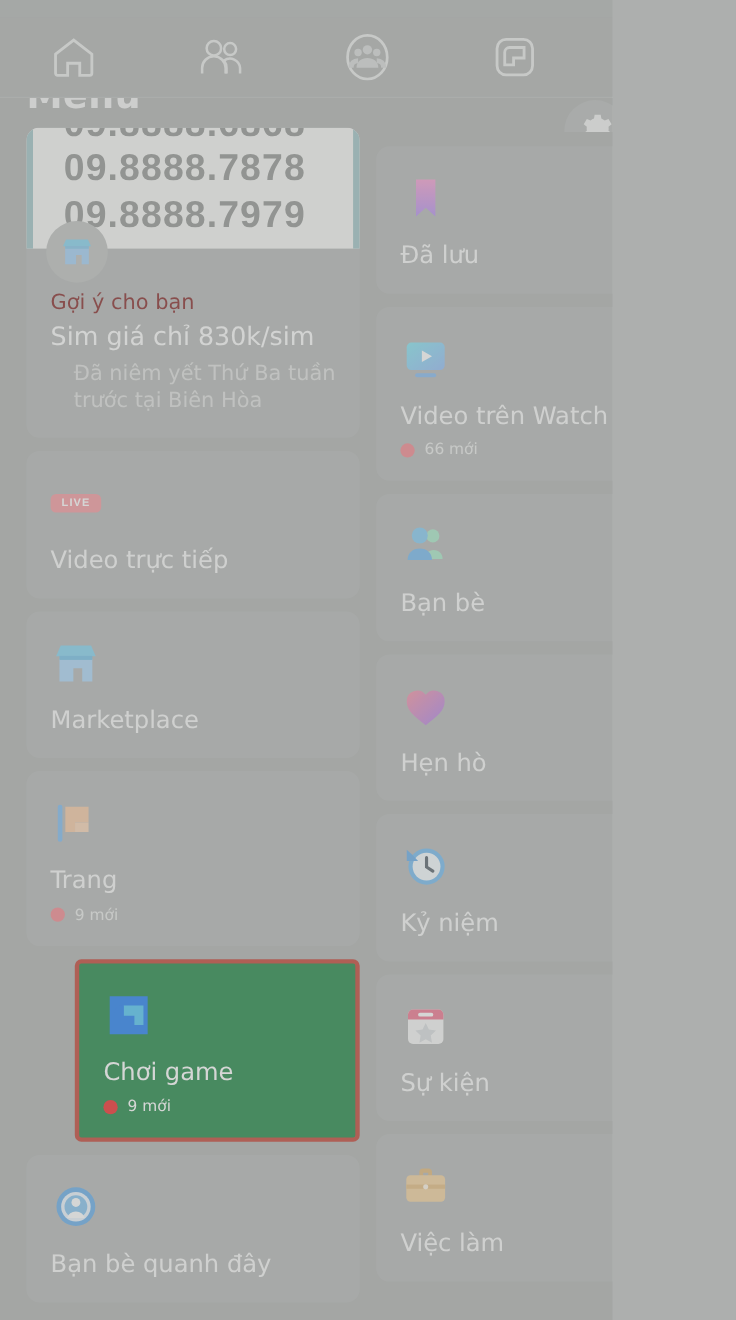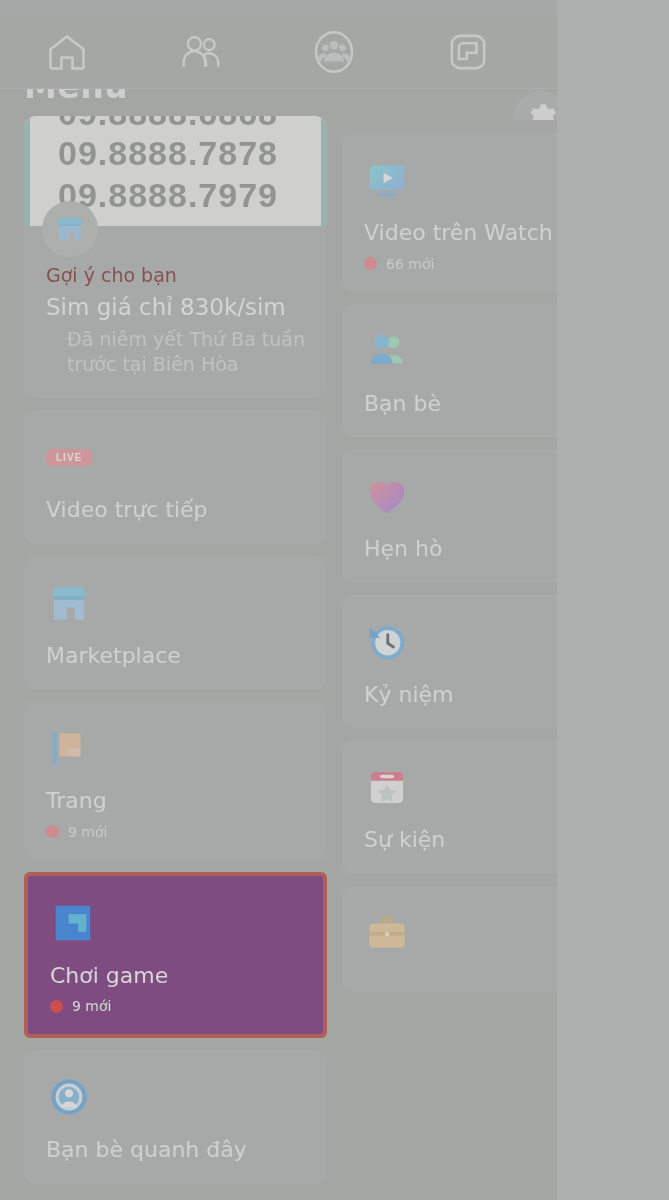"Đã lưu" div.card { html: none -> <div> <div> <svg> <defs> <linearGradient> <stop></stop> <stop></stop> </linearGradient> </defs> <path></path> </svg> </div> <div>Đã lưu</div> </div> }
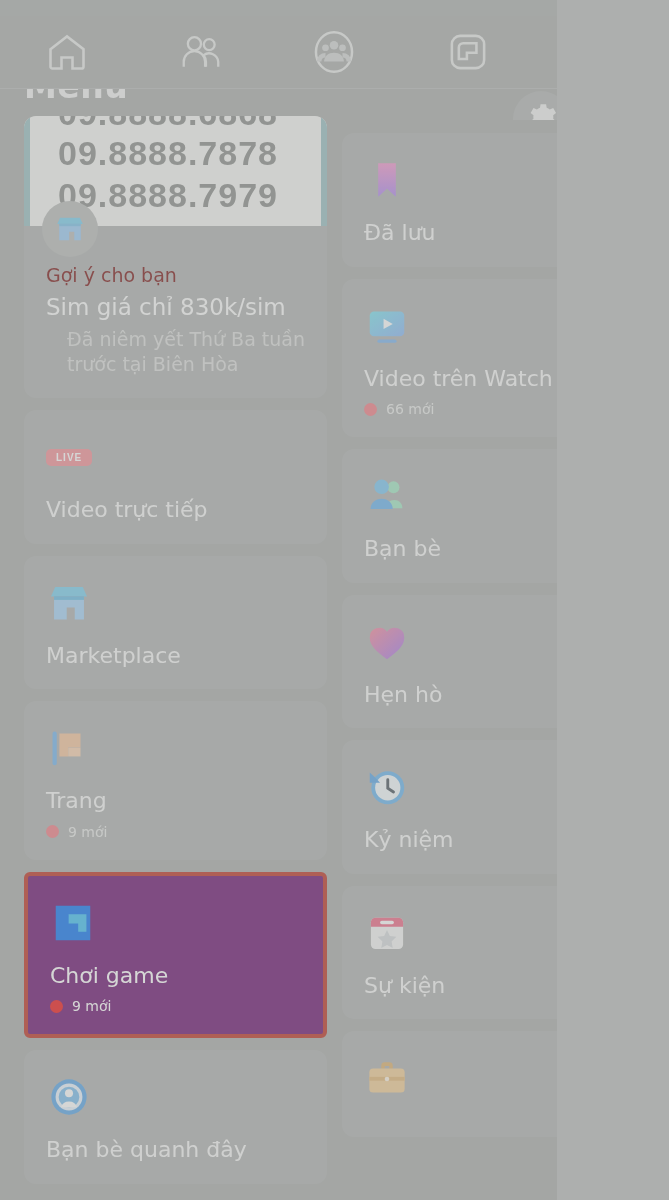"Chơi game" .card.selected { background: #701a75 -> #15803d; margin-left: none -> 44px }
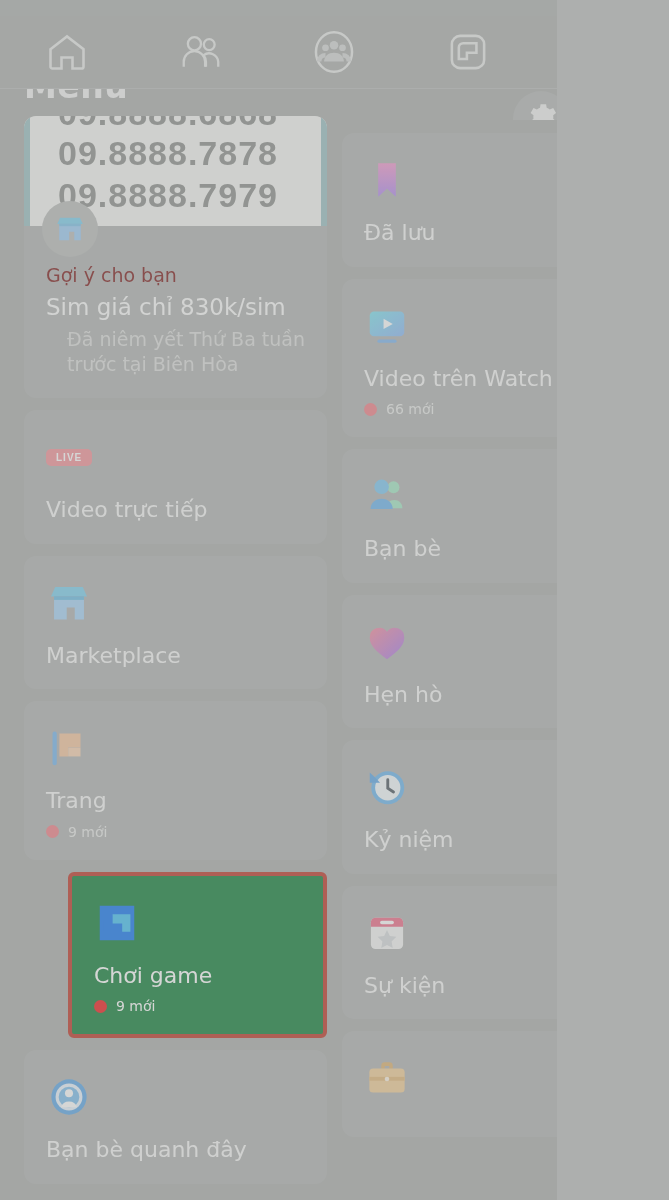"Việc làm" div.label { html: none -> <div>Việc làm</div> }
